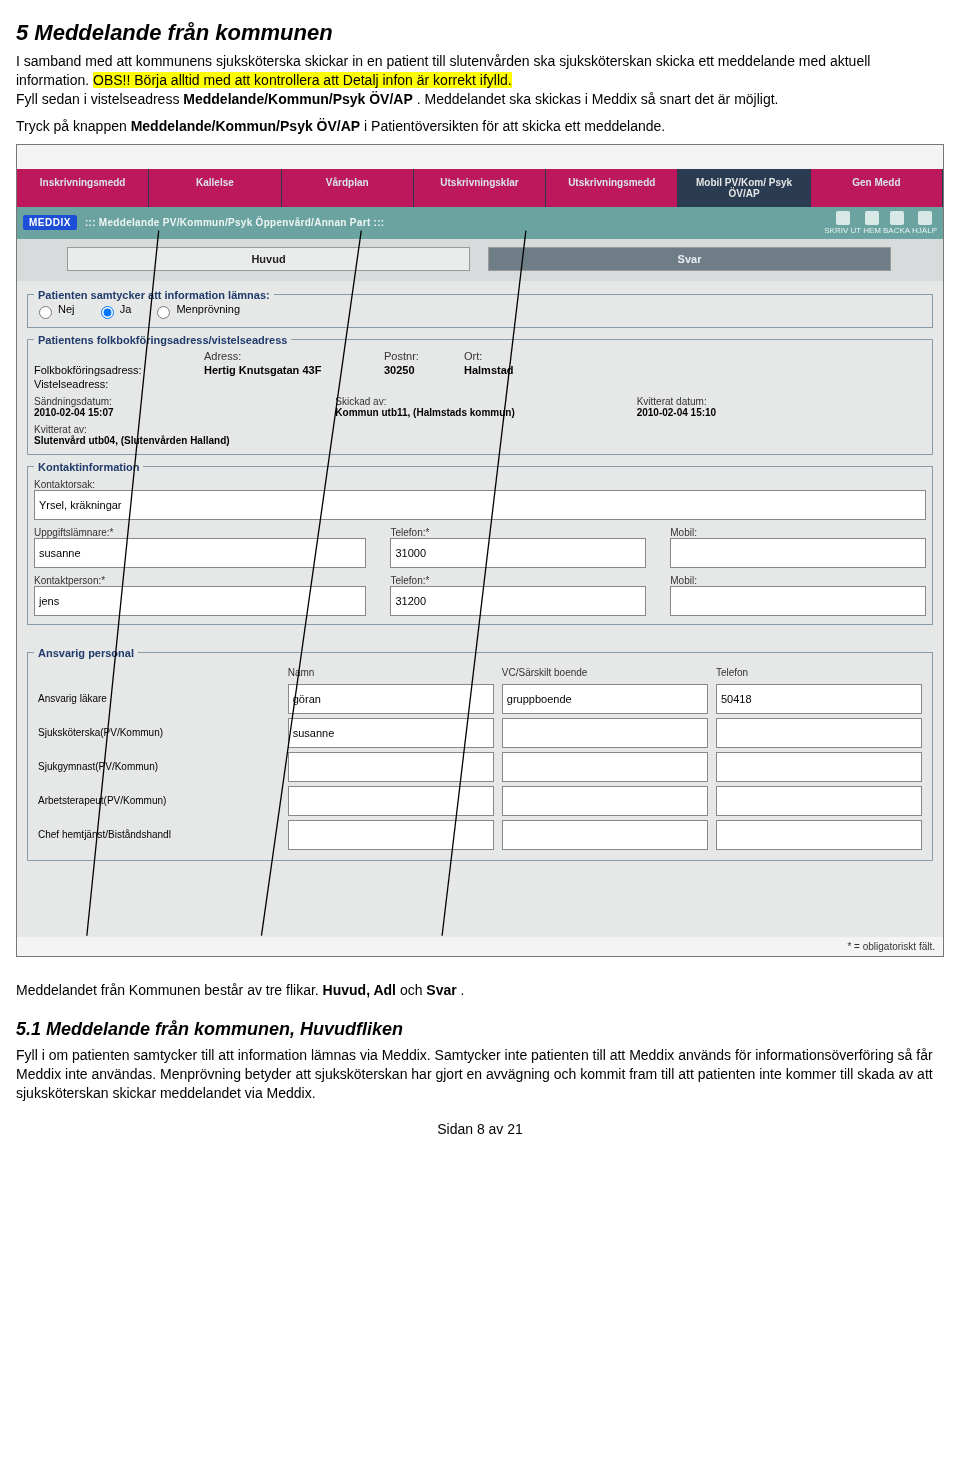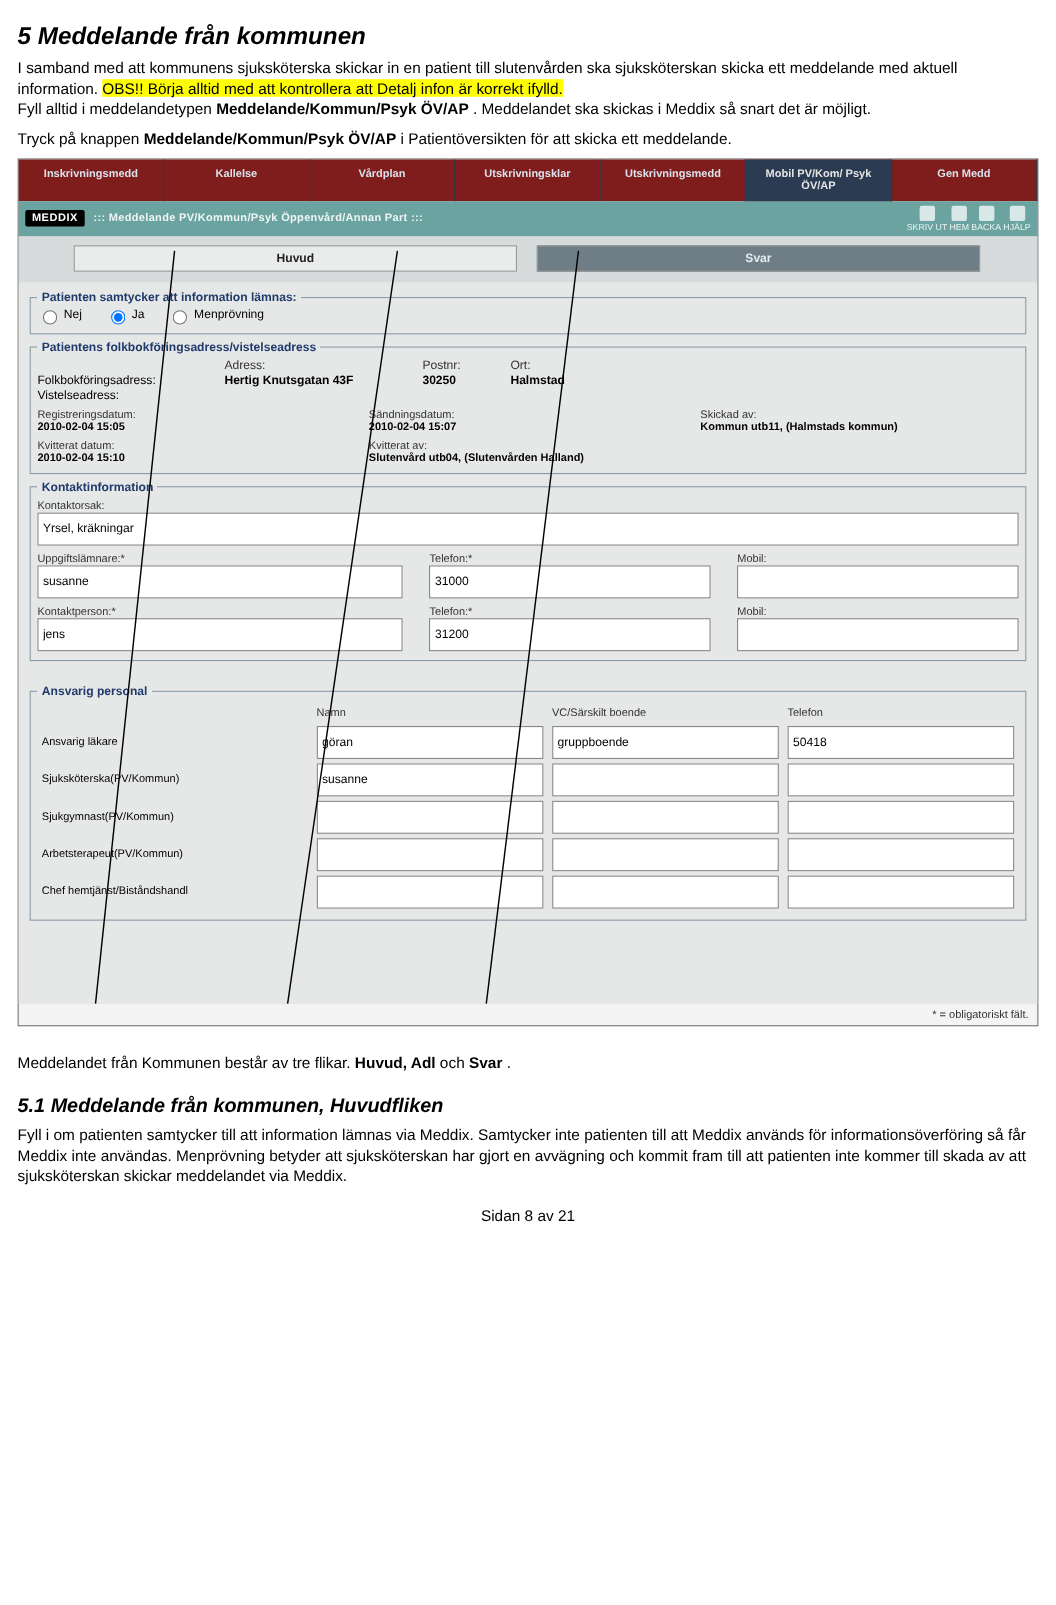"Fyll alltid i meddelandetypen" span { text: alltid i meddelandetypen -> sedan i vistelseadress }
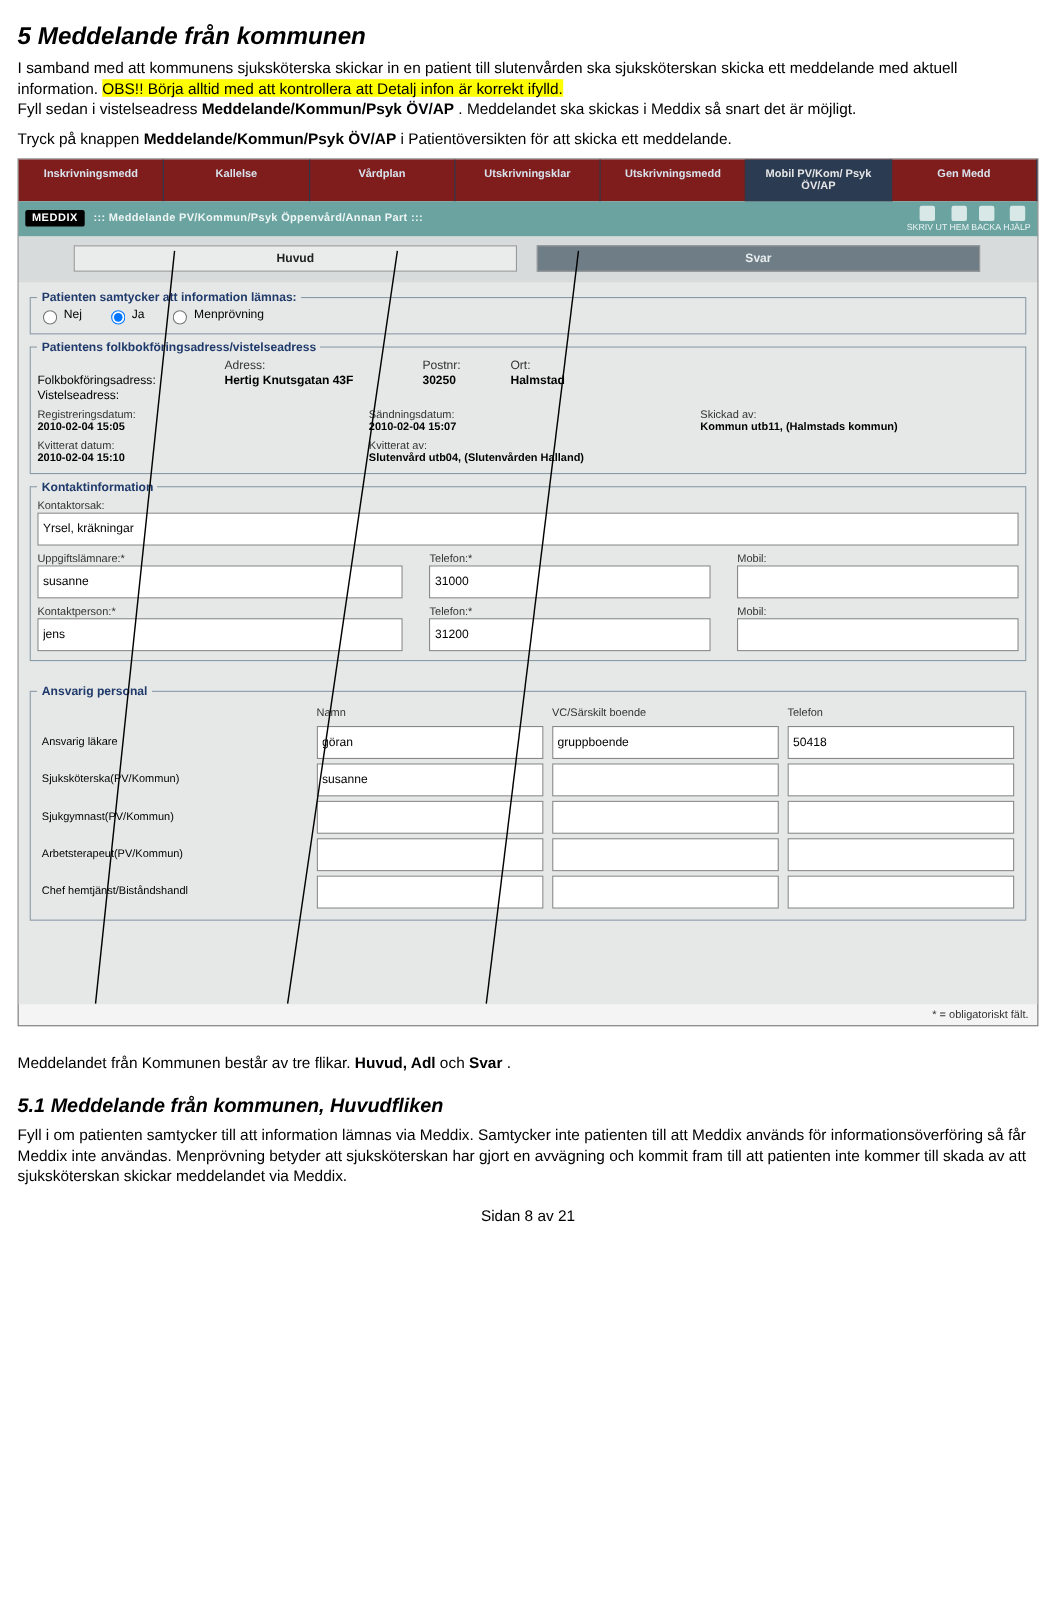"Inskrivningsmedd" .topnav { background: #7f1d1d -> #be185d; margin-top: none -> 24px }
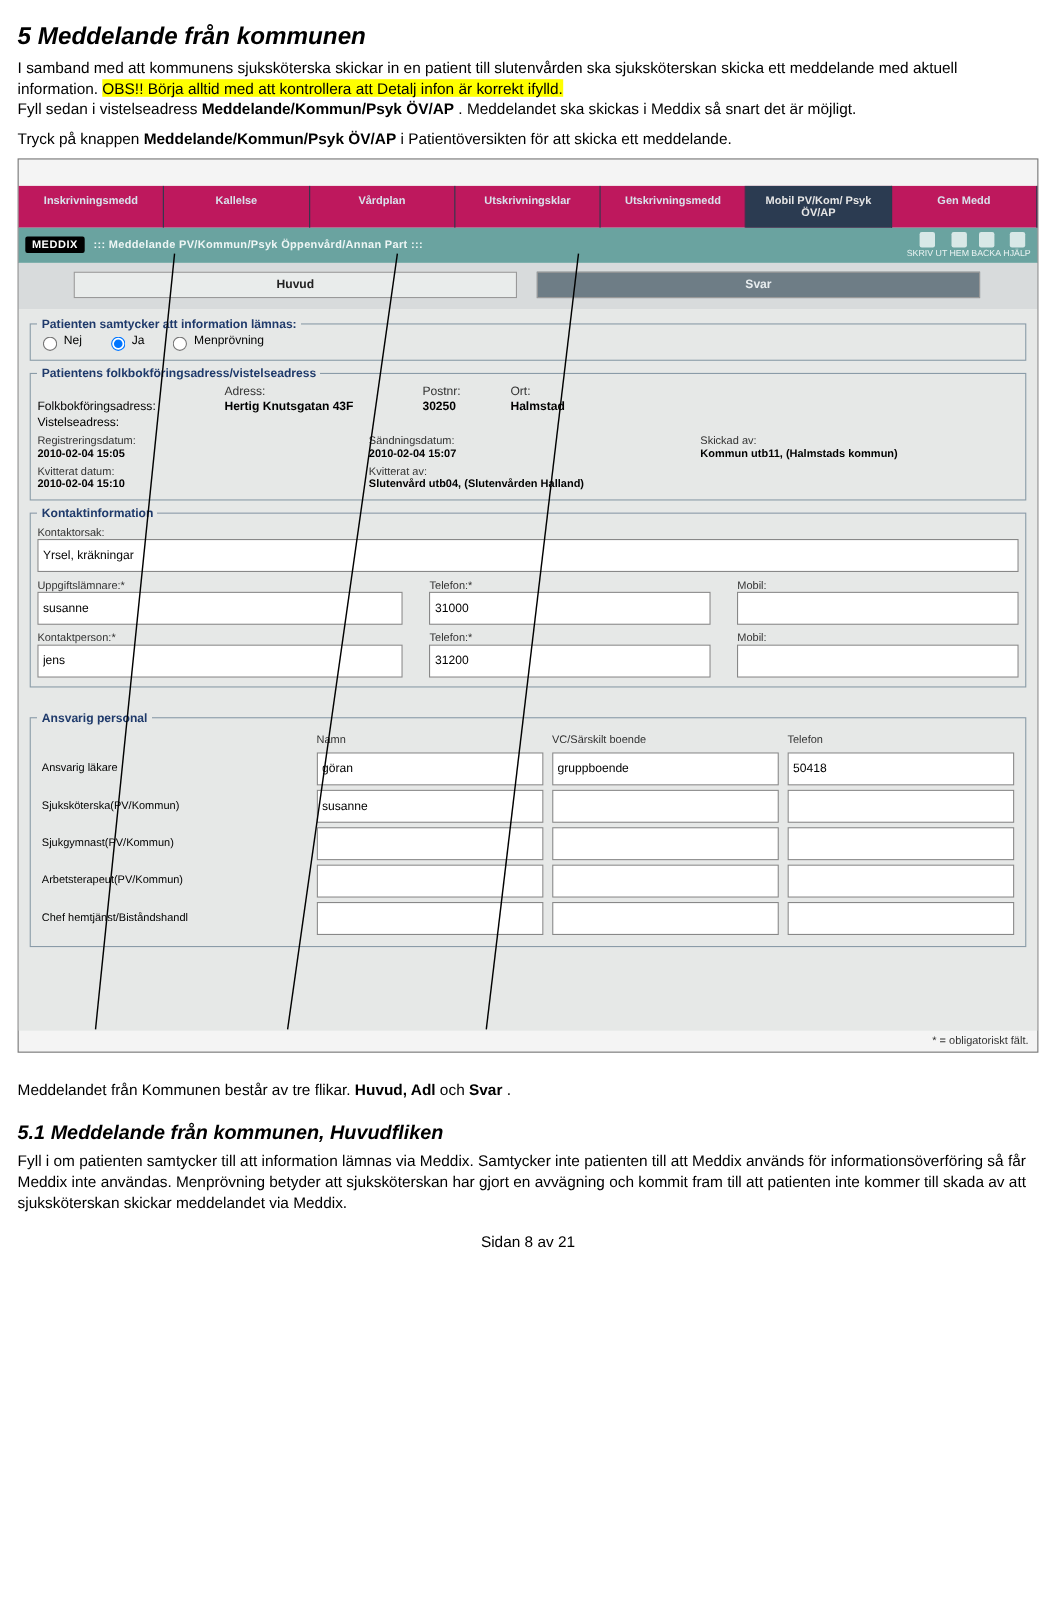"MEDDIX" .meddixbar .logo { background: #000000 -> #1d4ed8 }
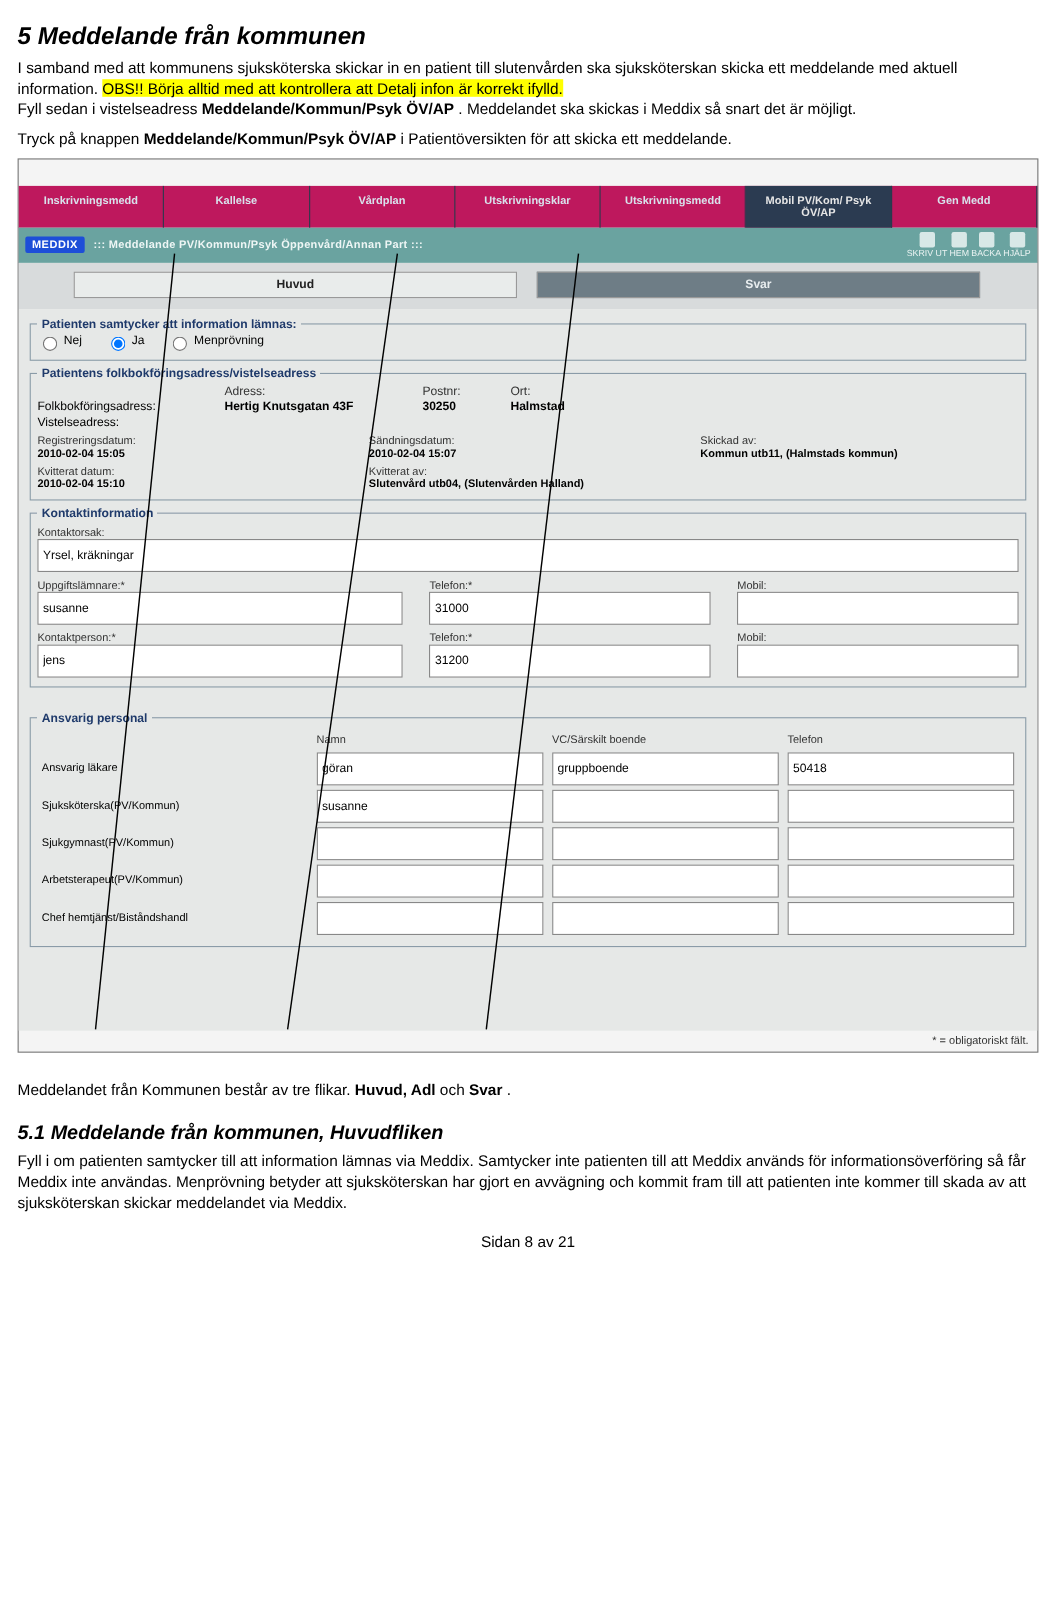"Registreringsdatum:" div { html: <div> <div>Registreringsdatum:</div> <div>2010-02-04 15:05</div> </div> -> none }
